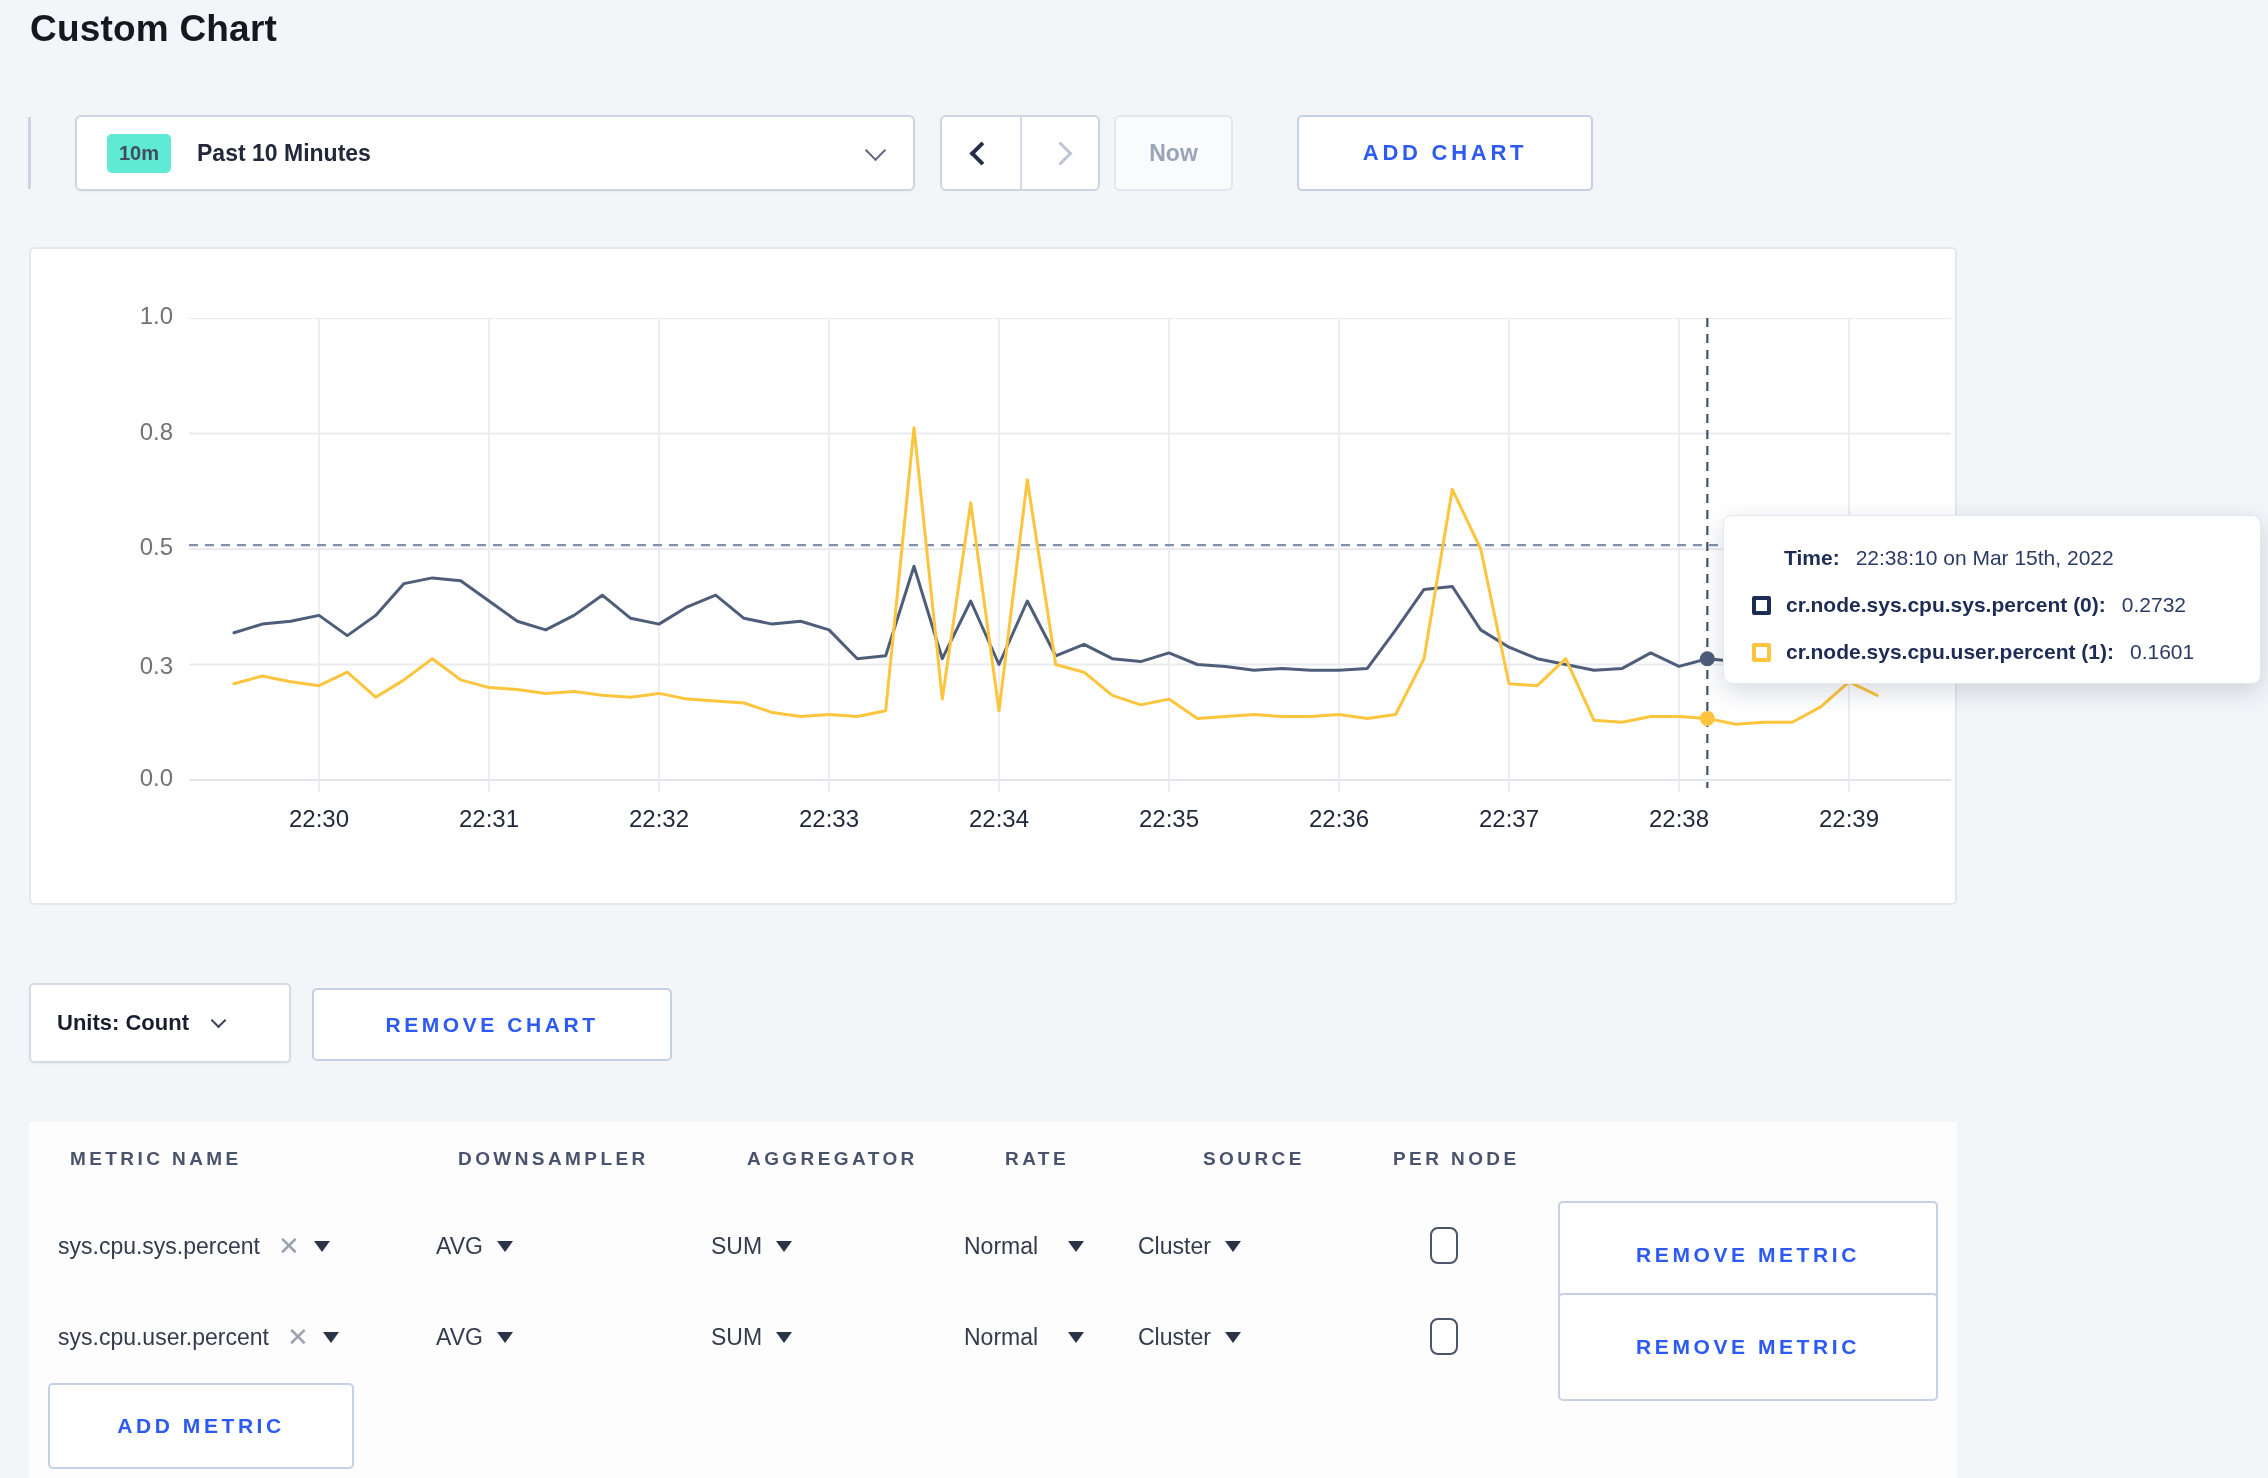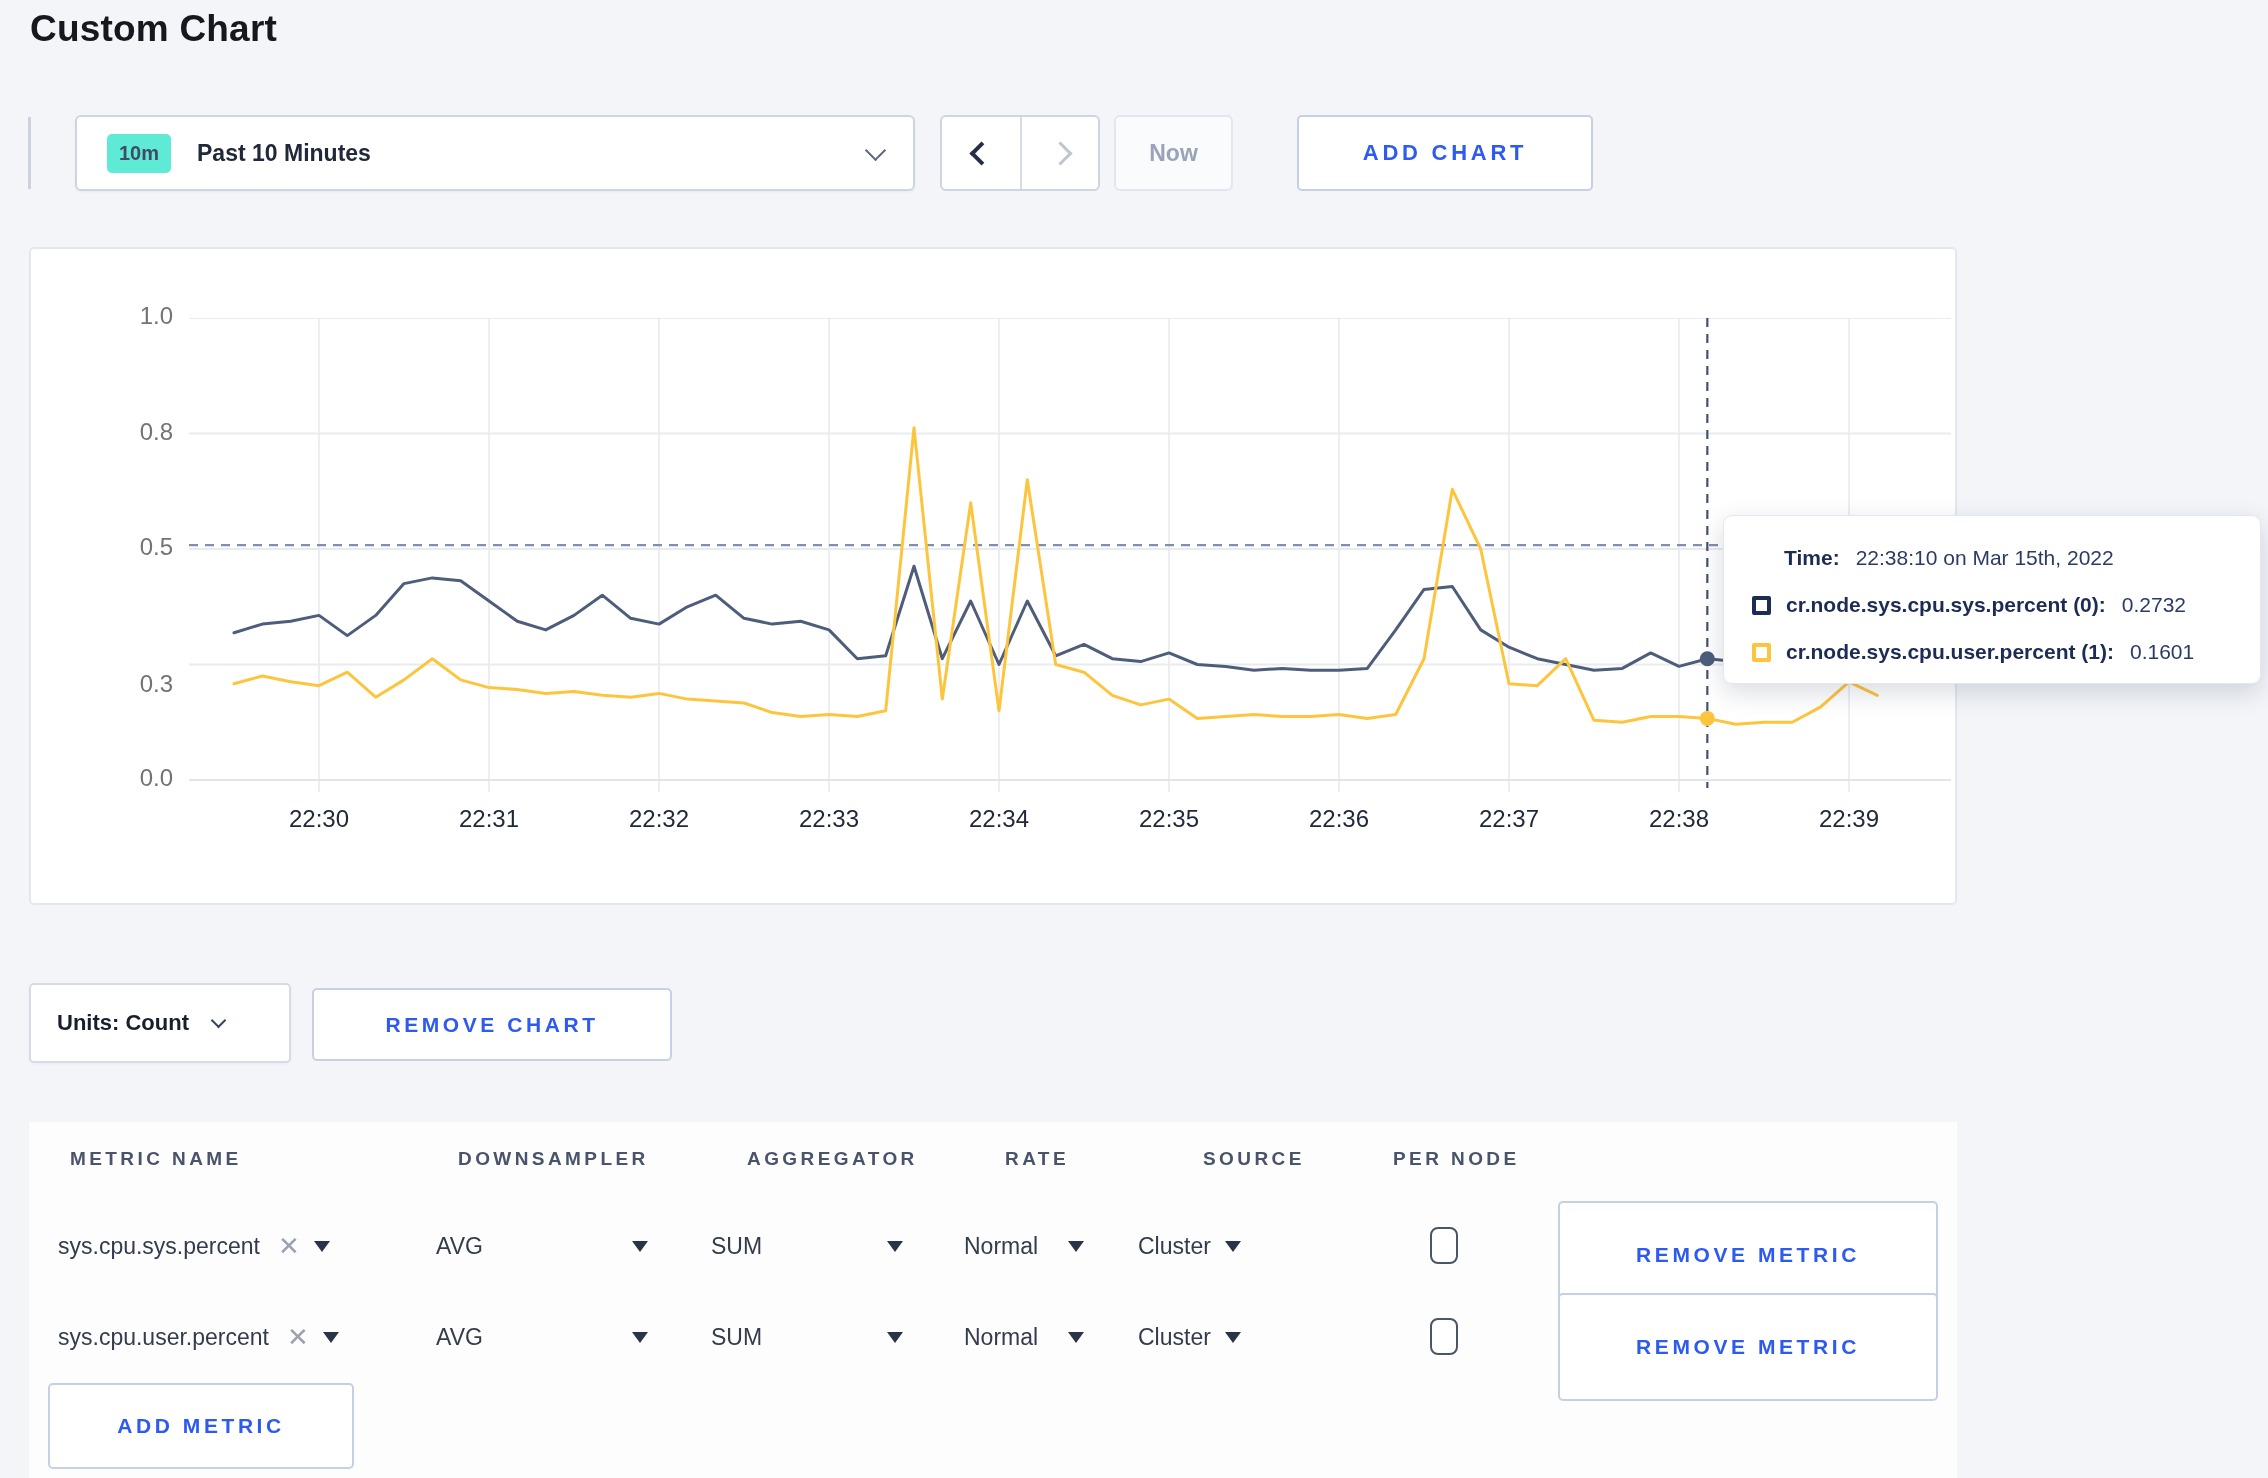"0.3" div.ylabel { top: 421px -> 403px }
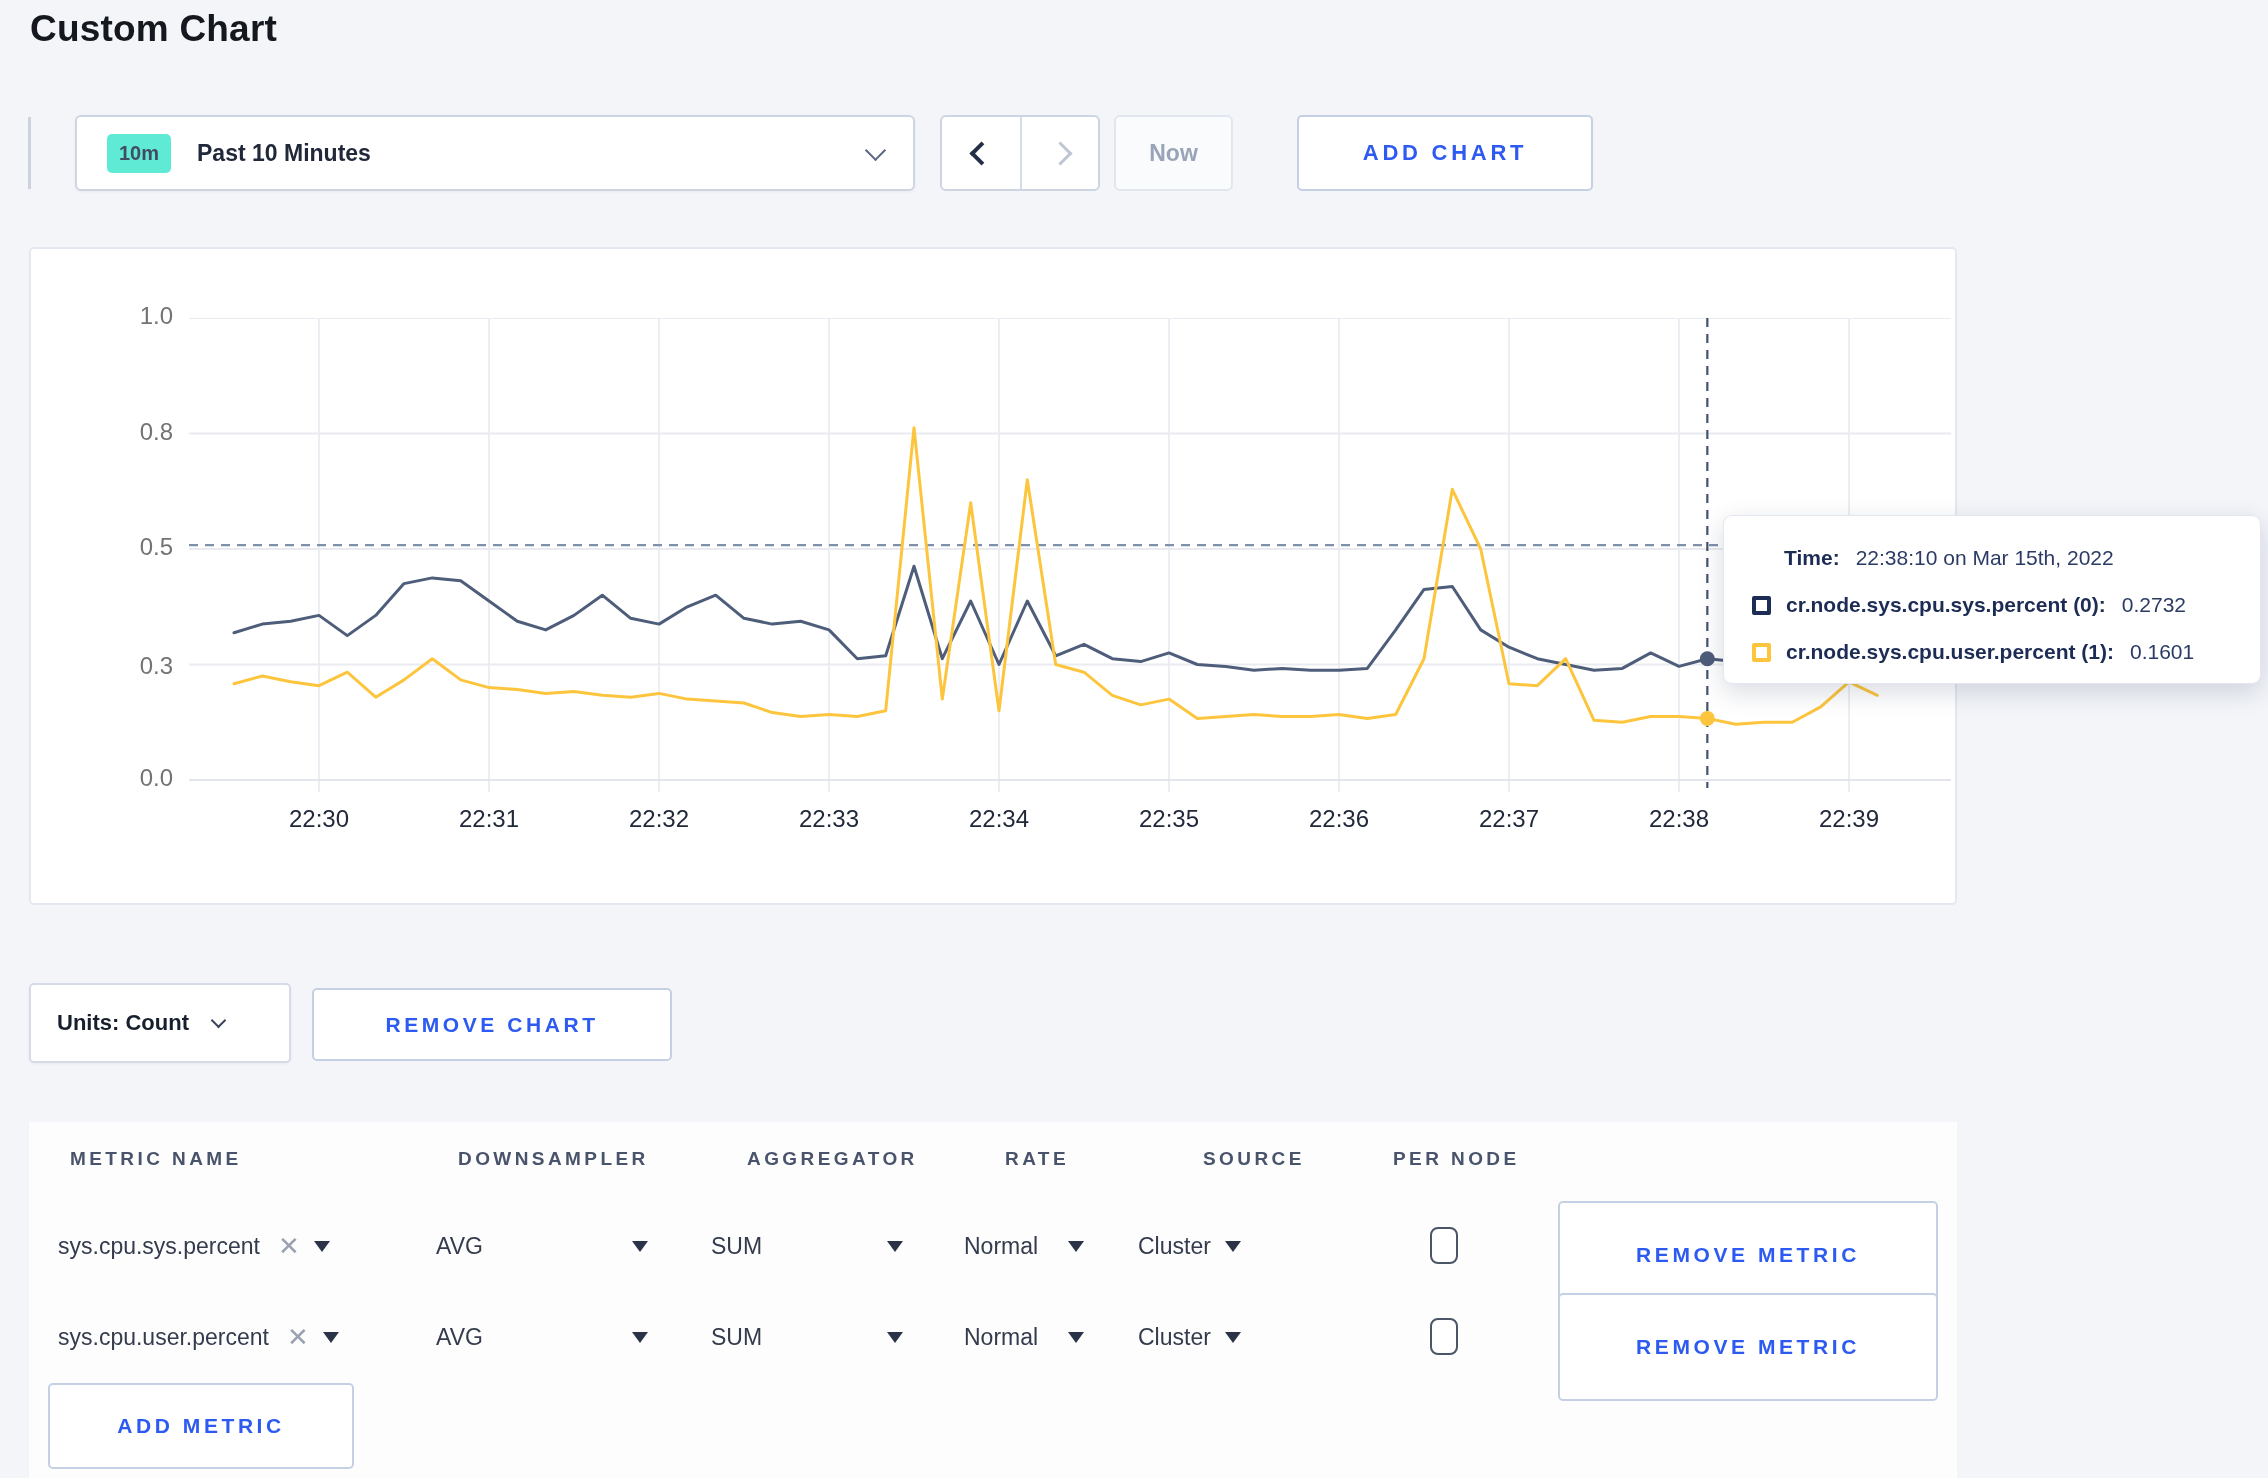"AVG" .sel-wide { justify-content: space-between -> none }
